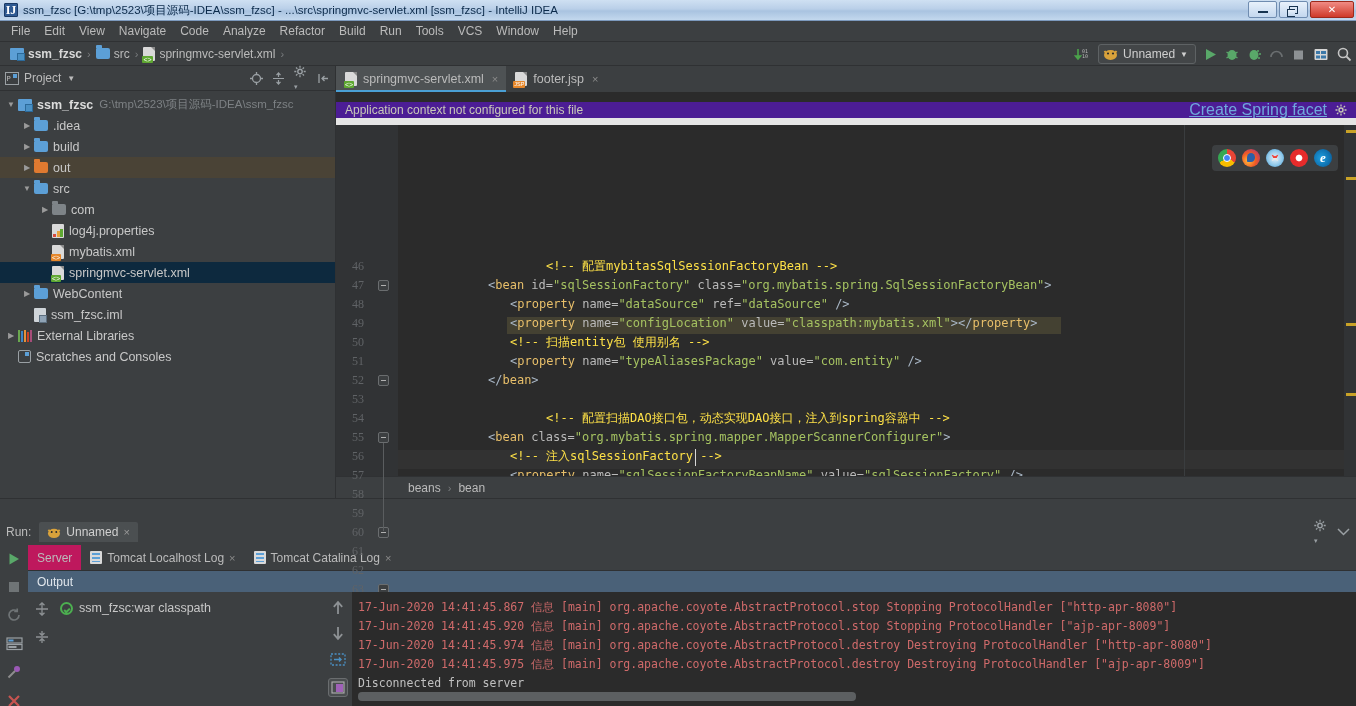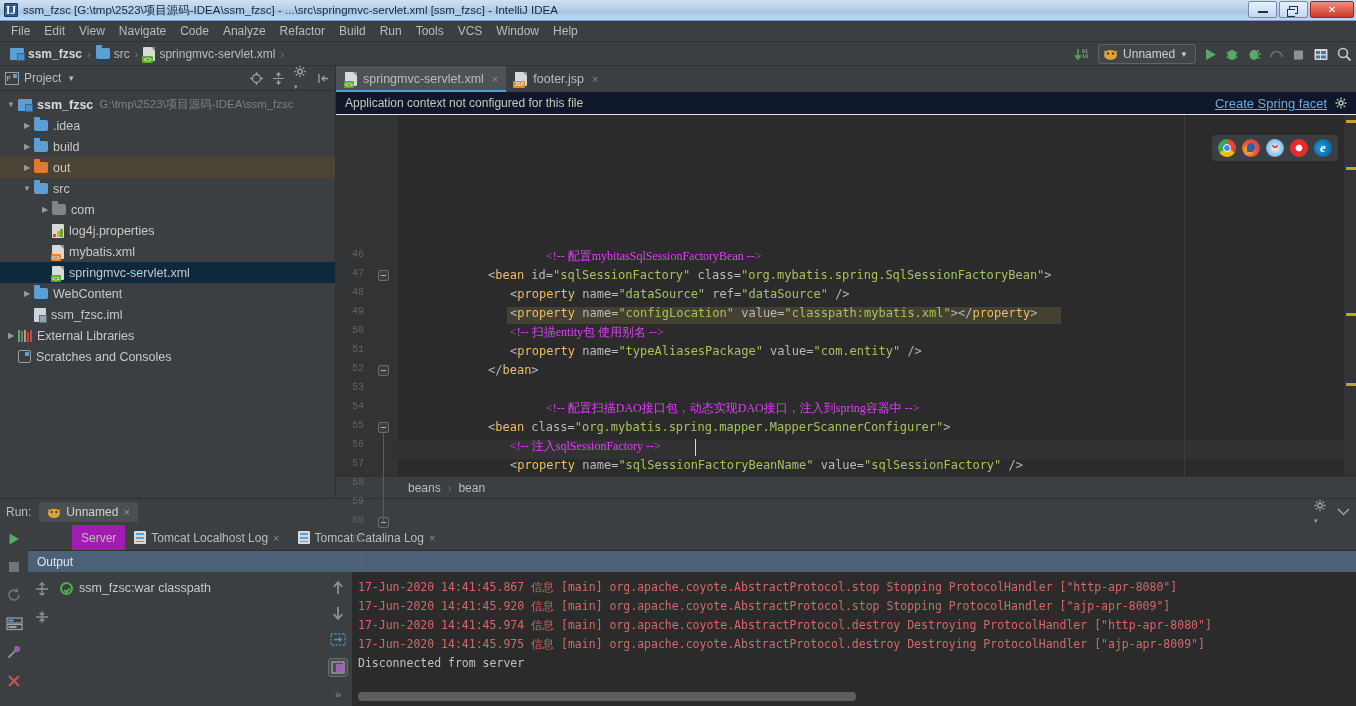"Application context not configured for" .notif { background: #0f172a -> #4c1d95; border-bottom: 1px solid #e5e5e5 -> 7px solid #e5e5e5; margin-top: none -> 10px }
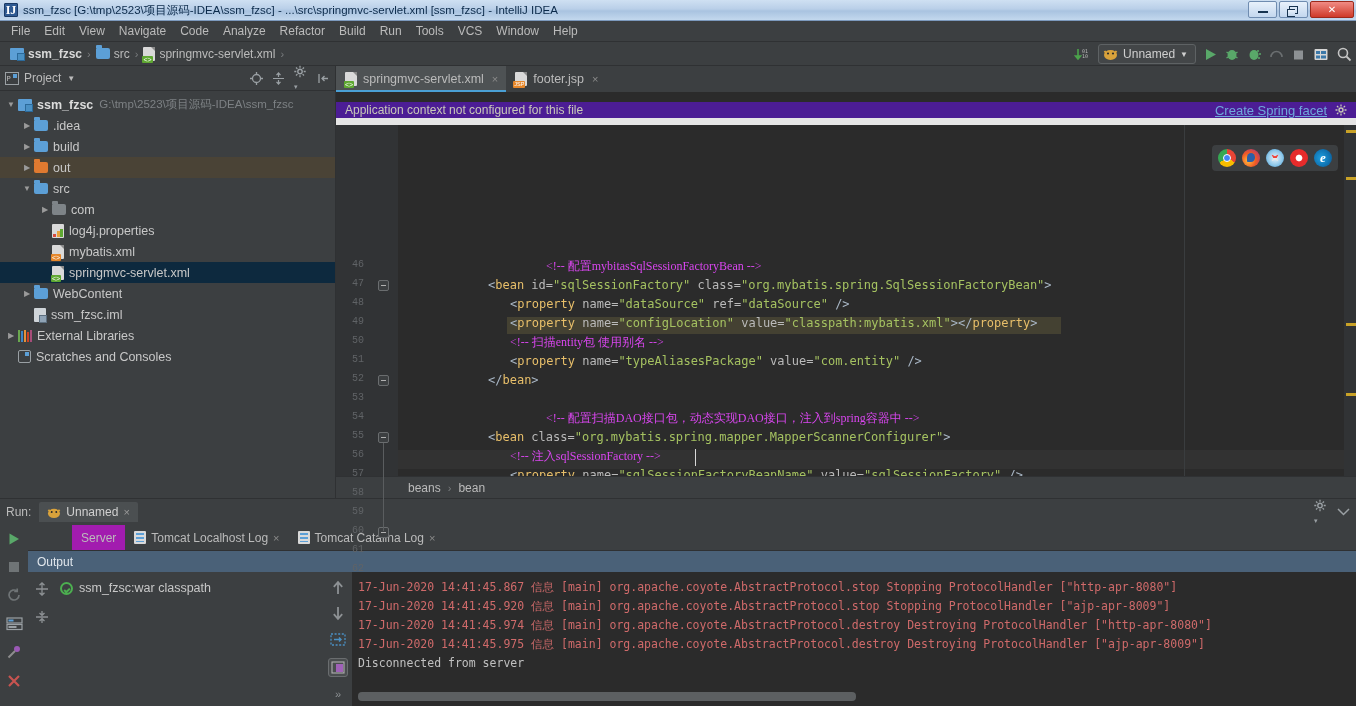"Create Spring facet" .notif a { font-size: 13px -> 16px }
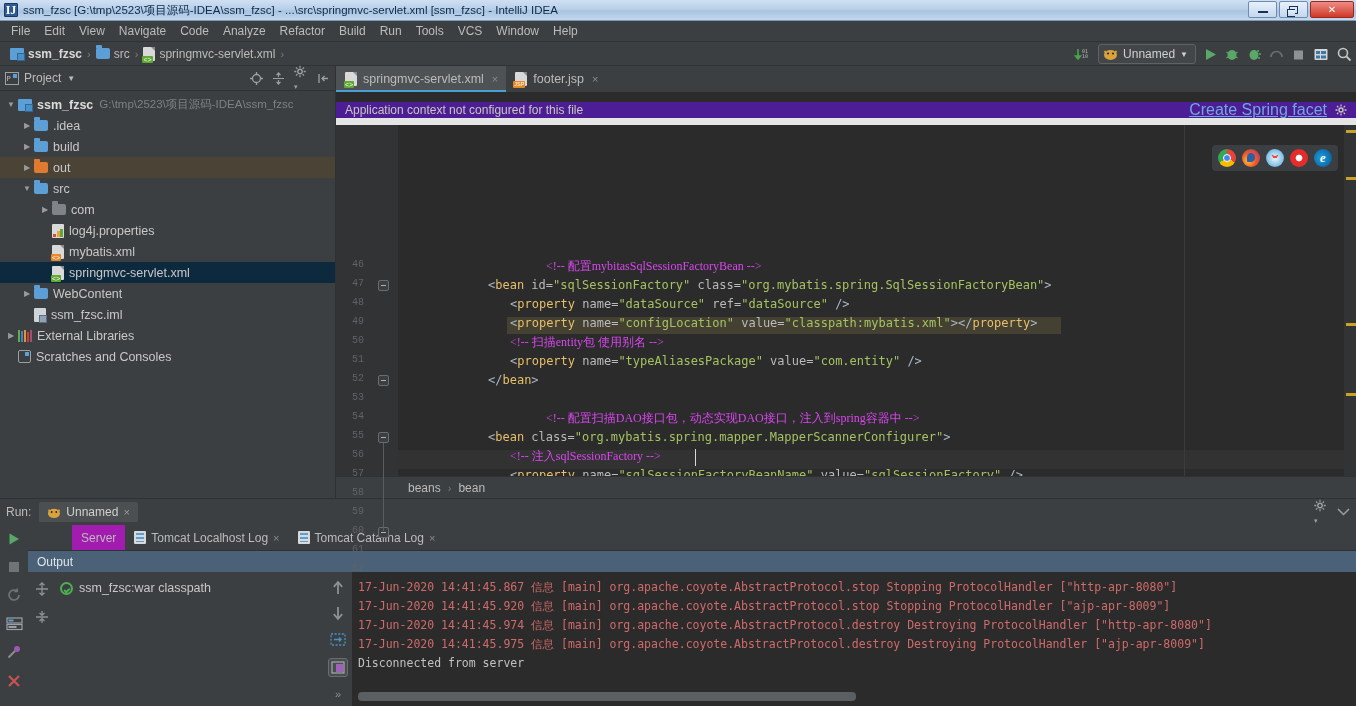"46" .gnum { font-family: Liberation Mono, monospace -> Liberation Serif, serif; font-size: 10px -> 12px }
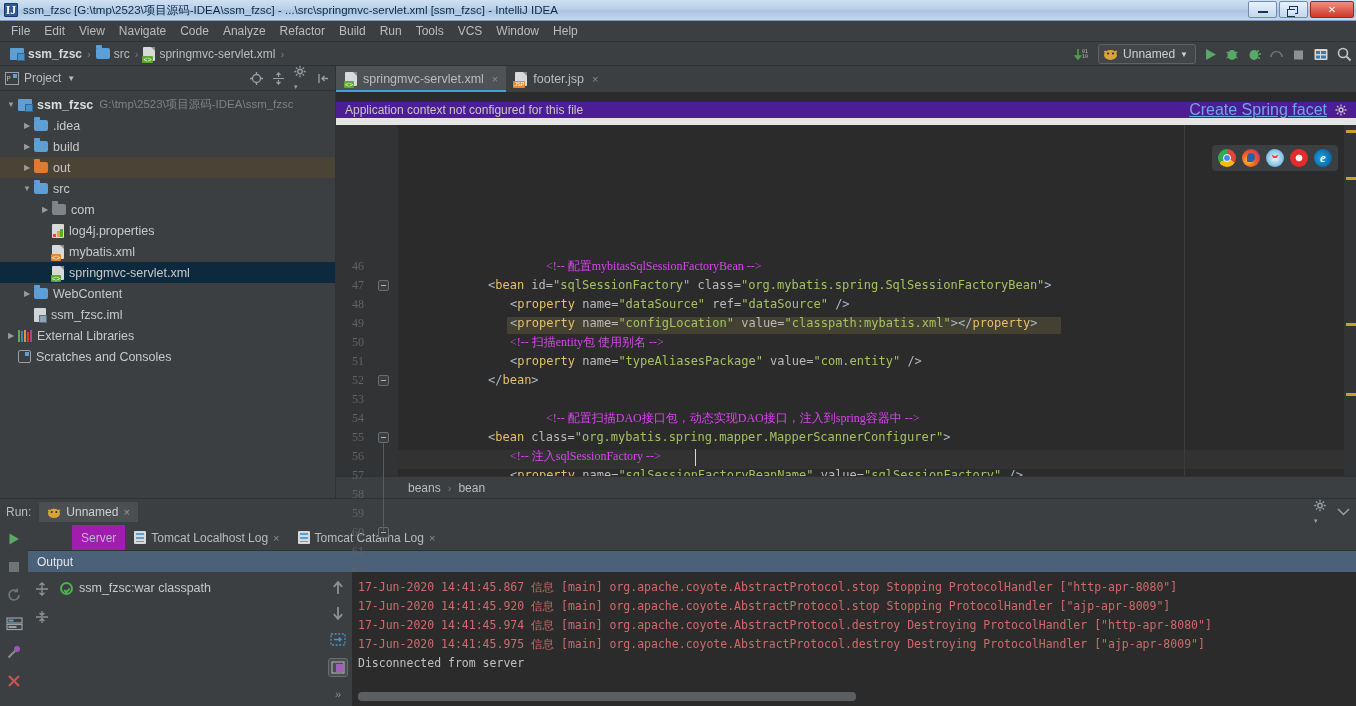"<!-- 配置mybitasSqlSessionFactoryBean -->" .c-comment { color: #d946ef -> #fde047; font-family: Liberation Serif, serif -> none }
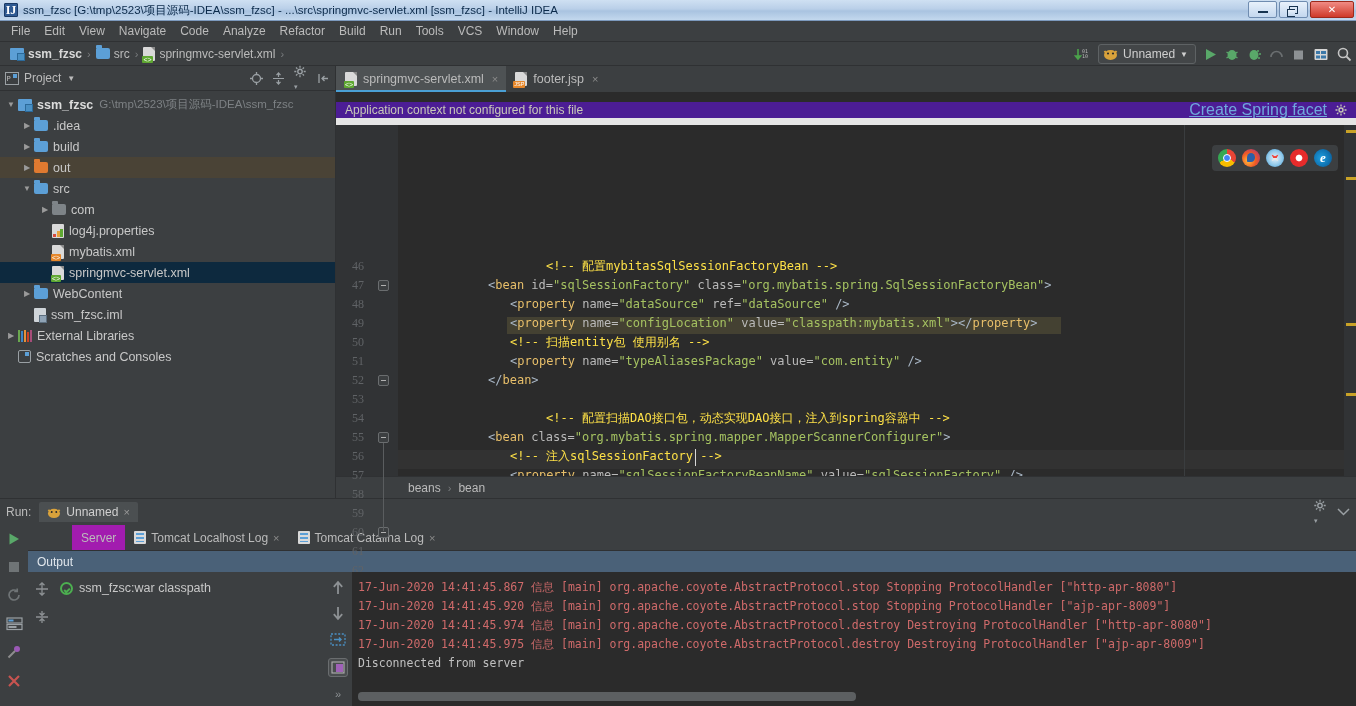"Run:" .run-header { margin-top: none -> 20px }
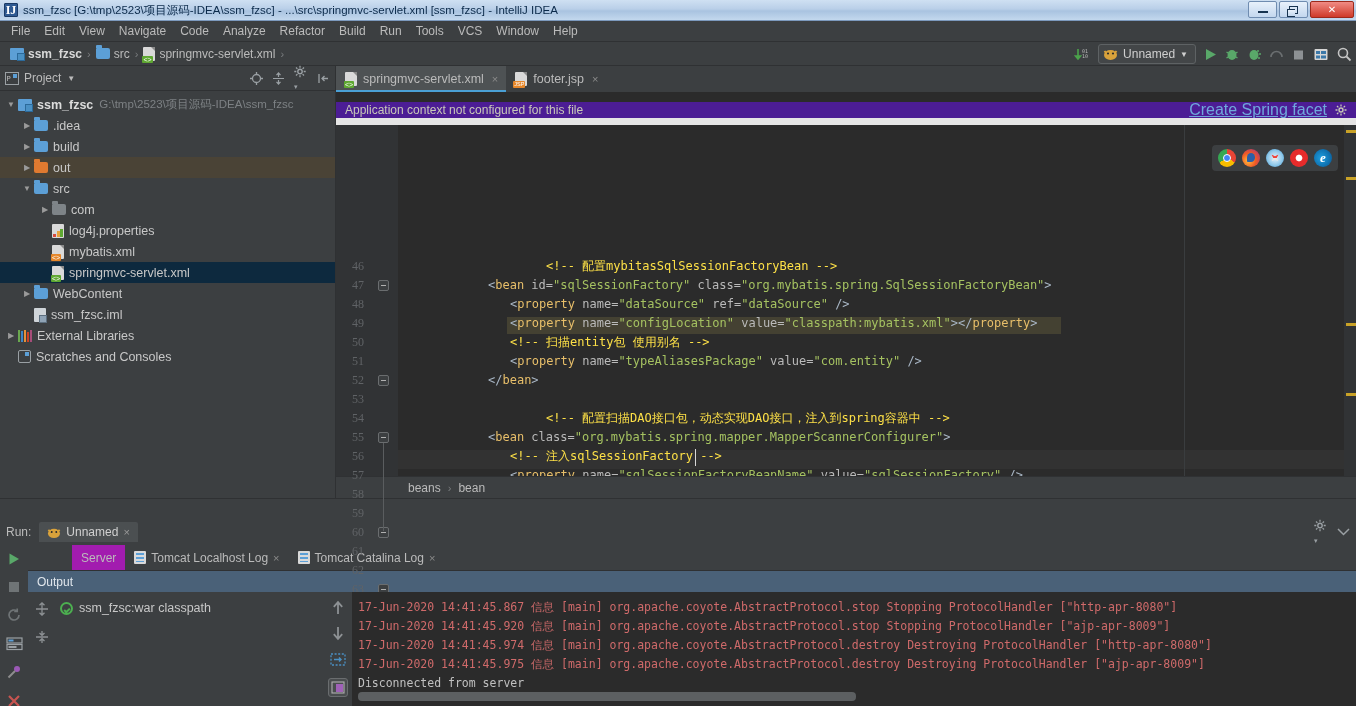"Server" .subtab.active { background: #a21caf -> #be185d; margin-left: 44px -> none }
